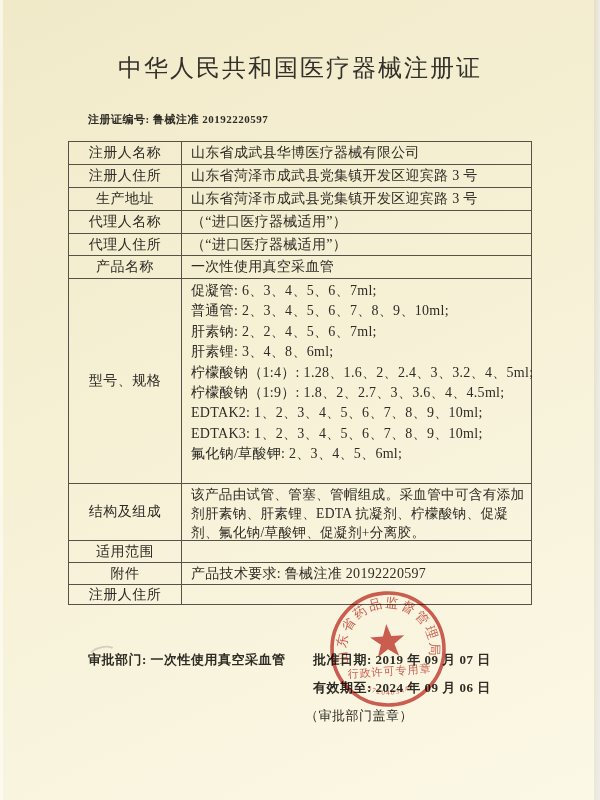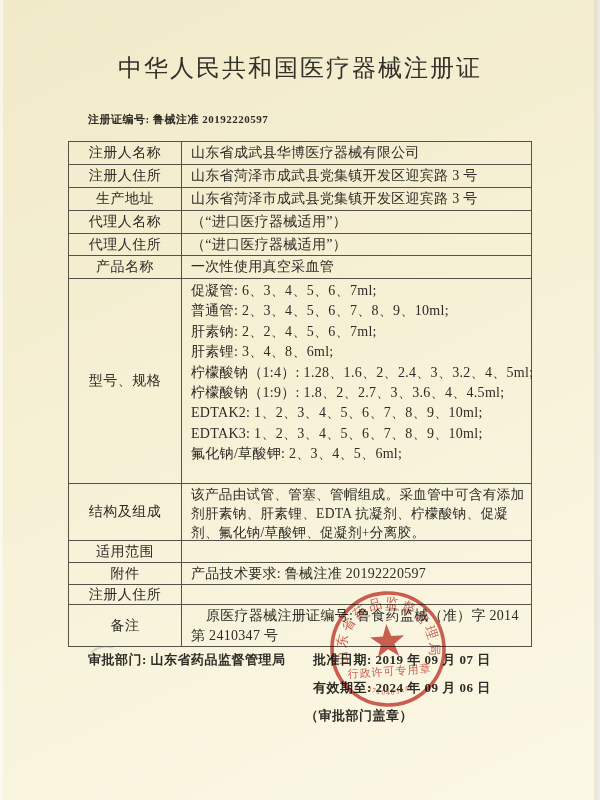"备注" div.trow { html: <div> <div>备注</div> <div>原医疗器械注册证编号: 鲁食药监械（准）字 2014 第 2410347 号</div> </div> -> none }
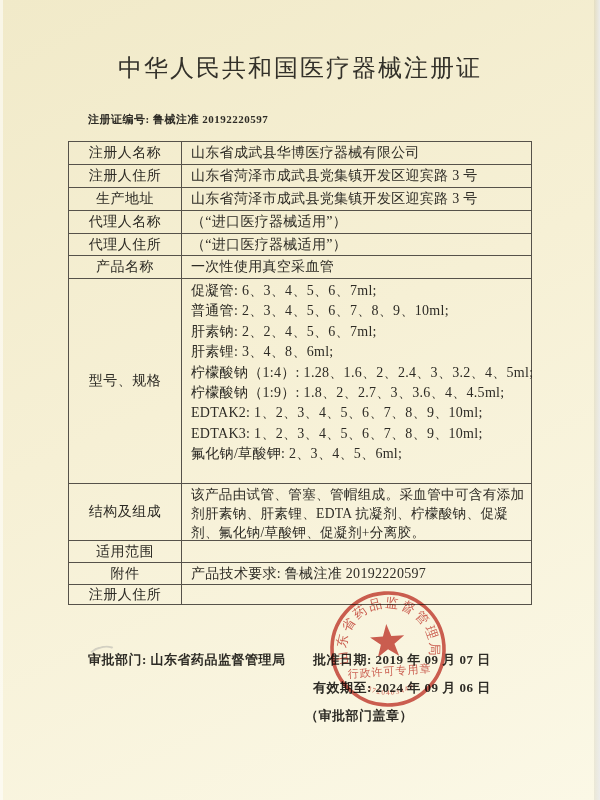"审批部门: 山东省药品监督管理局" div.footer-left { text: 山东省药品监督管理局 -> 一次性使用真空采血管 }
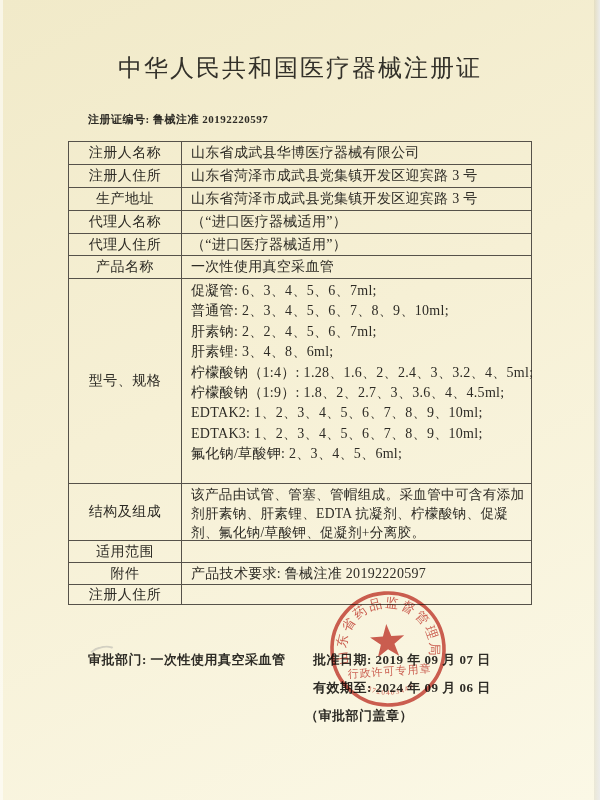"（审批部门盖章）" .seal-note { font-weight: 700 -> 400 }
